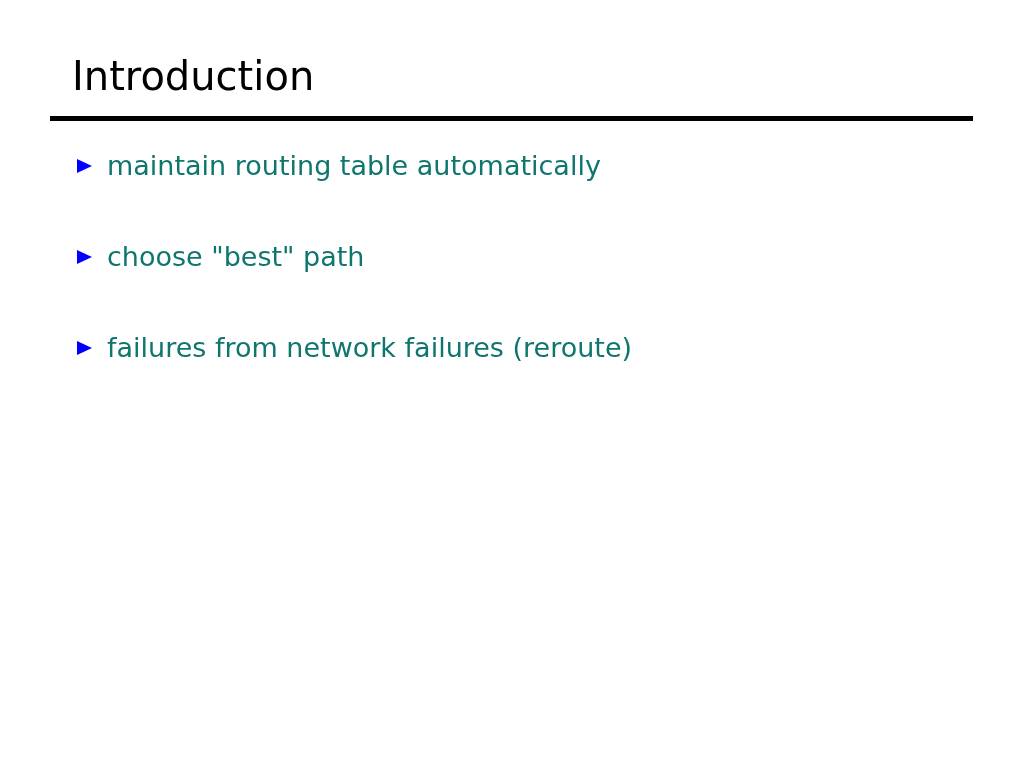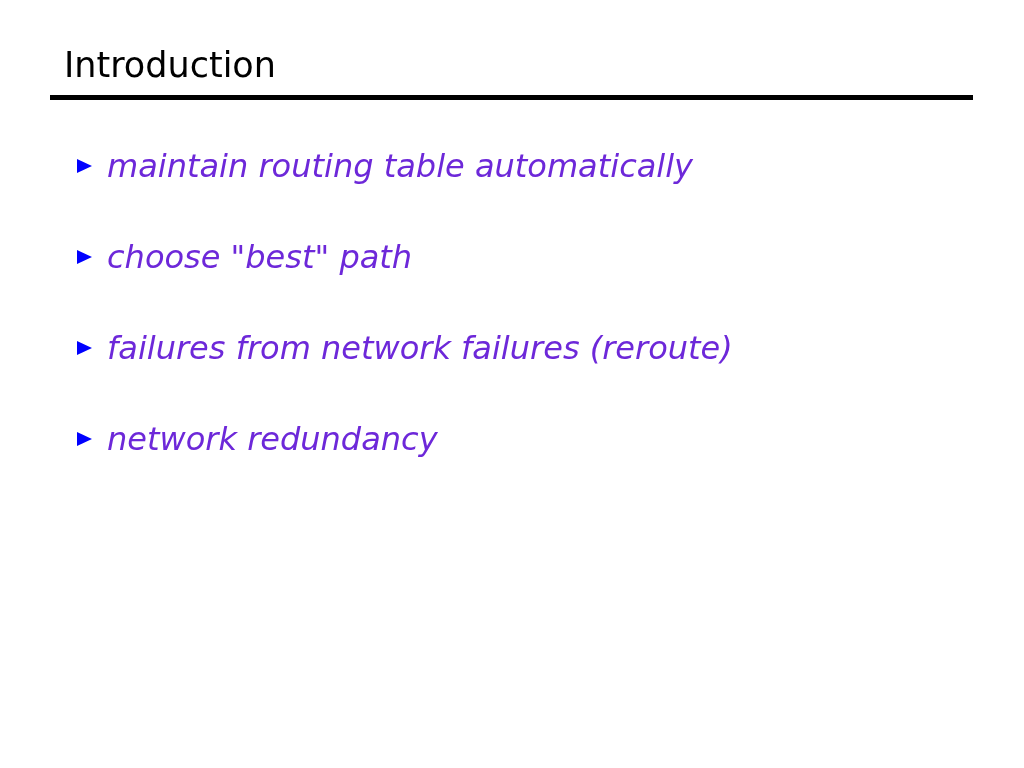"Introduction" .slide-title { font-size: 35px -> 40px; margin: 0 -> 8px }
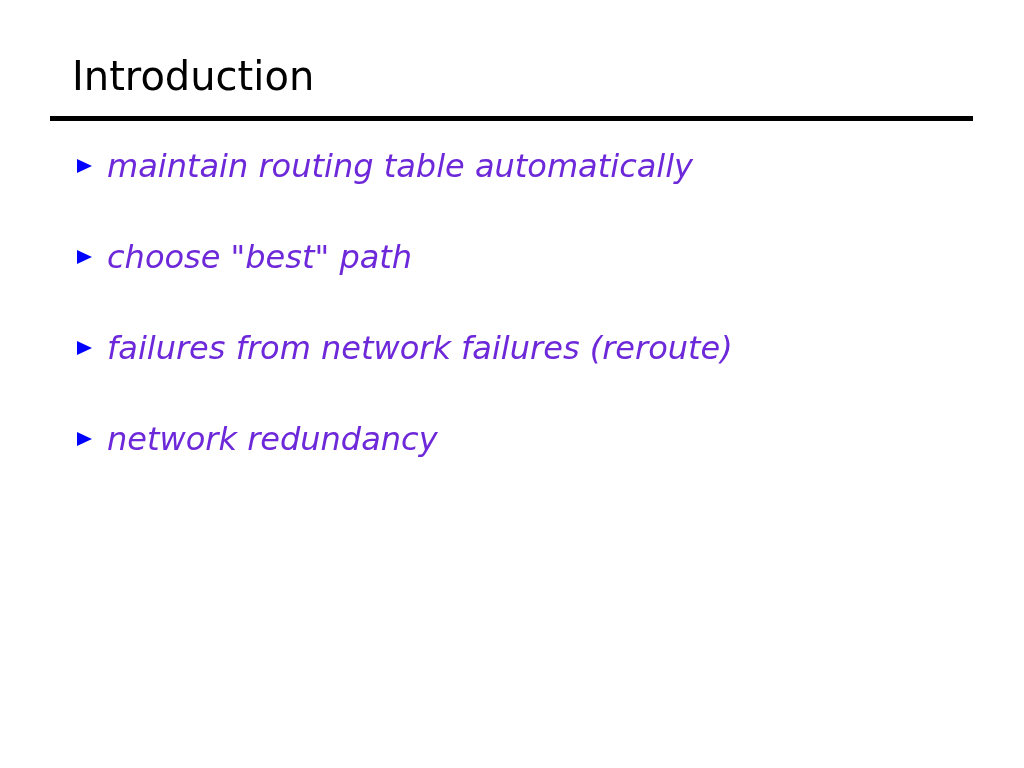"maintain routing table automatically" .bullet-text { color: #6d28d9 -> #0f766e; font-size: 32px -> 27px; font-style: italic -> none }
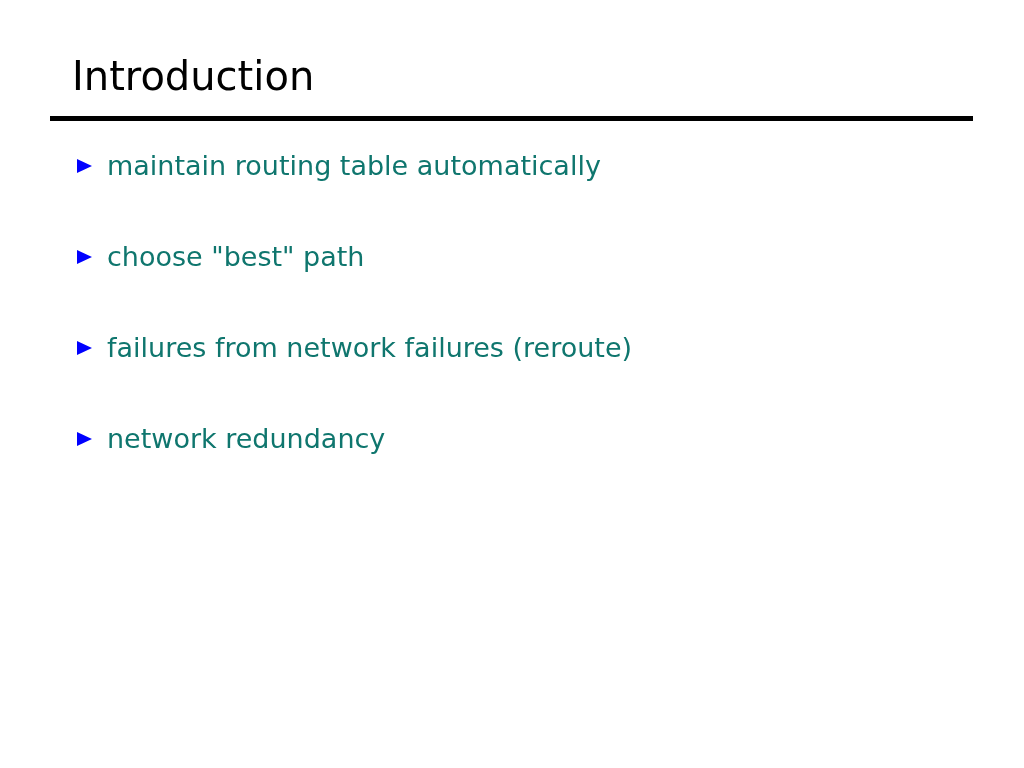"network redundancy" li.bullet-item { html: <li> <span> <svg> <polygon></polygon> </svg> </span> <span>network redundancy</span> </li> -> none }
